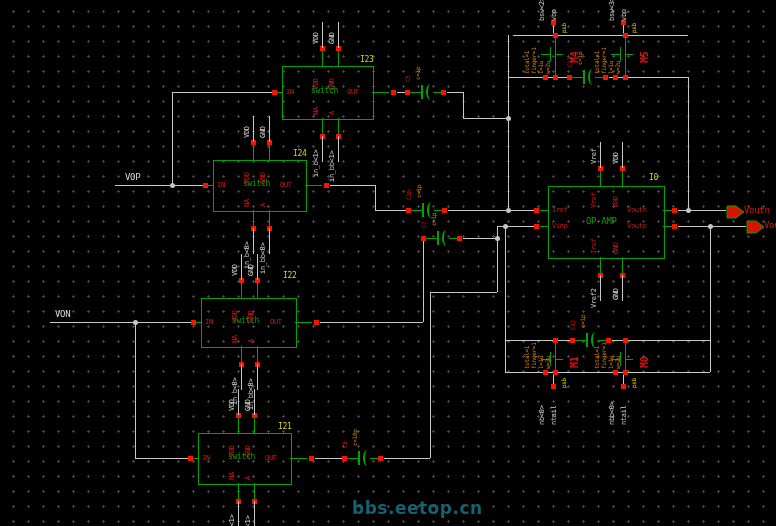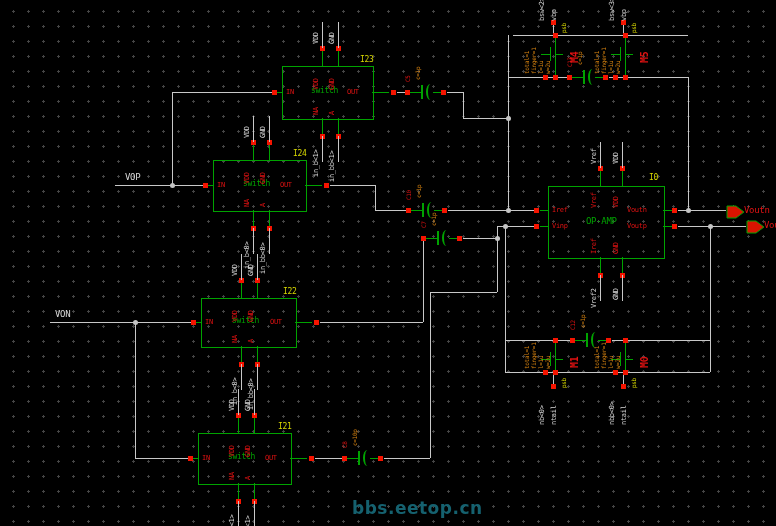"I22" div.lbl { top: 288px -> 272px }
